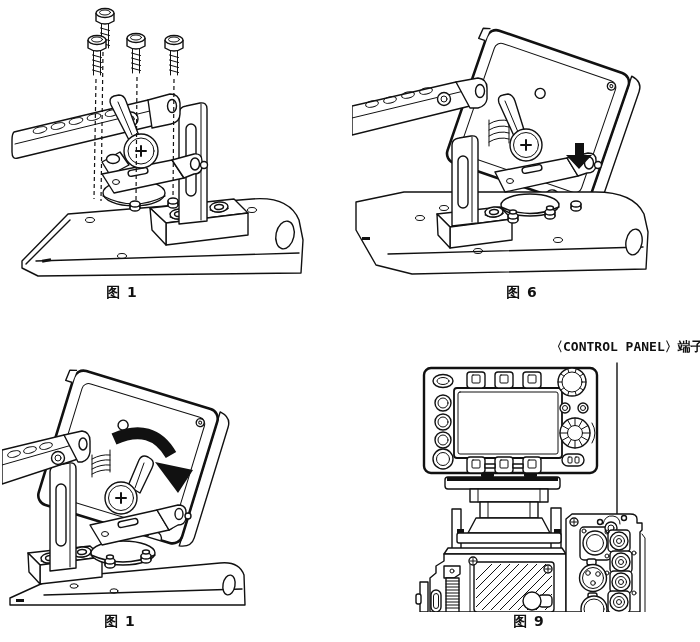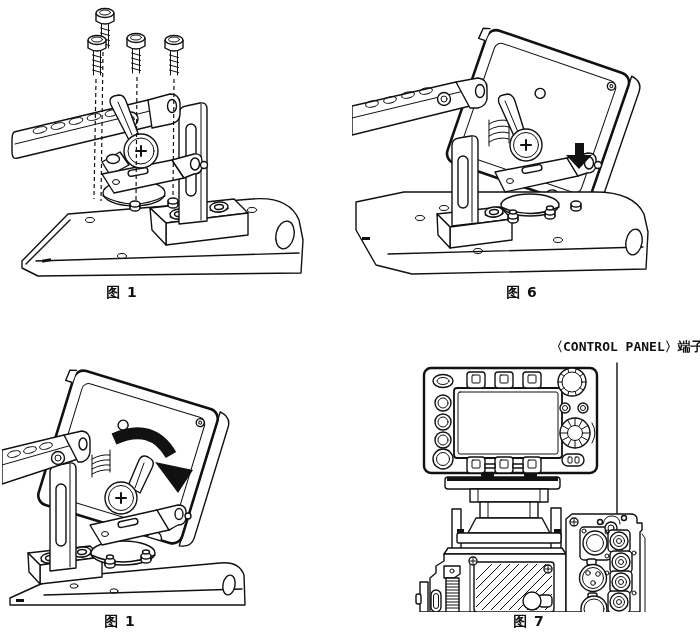"图 7" div.caption { text: 7 -> 9 }
